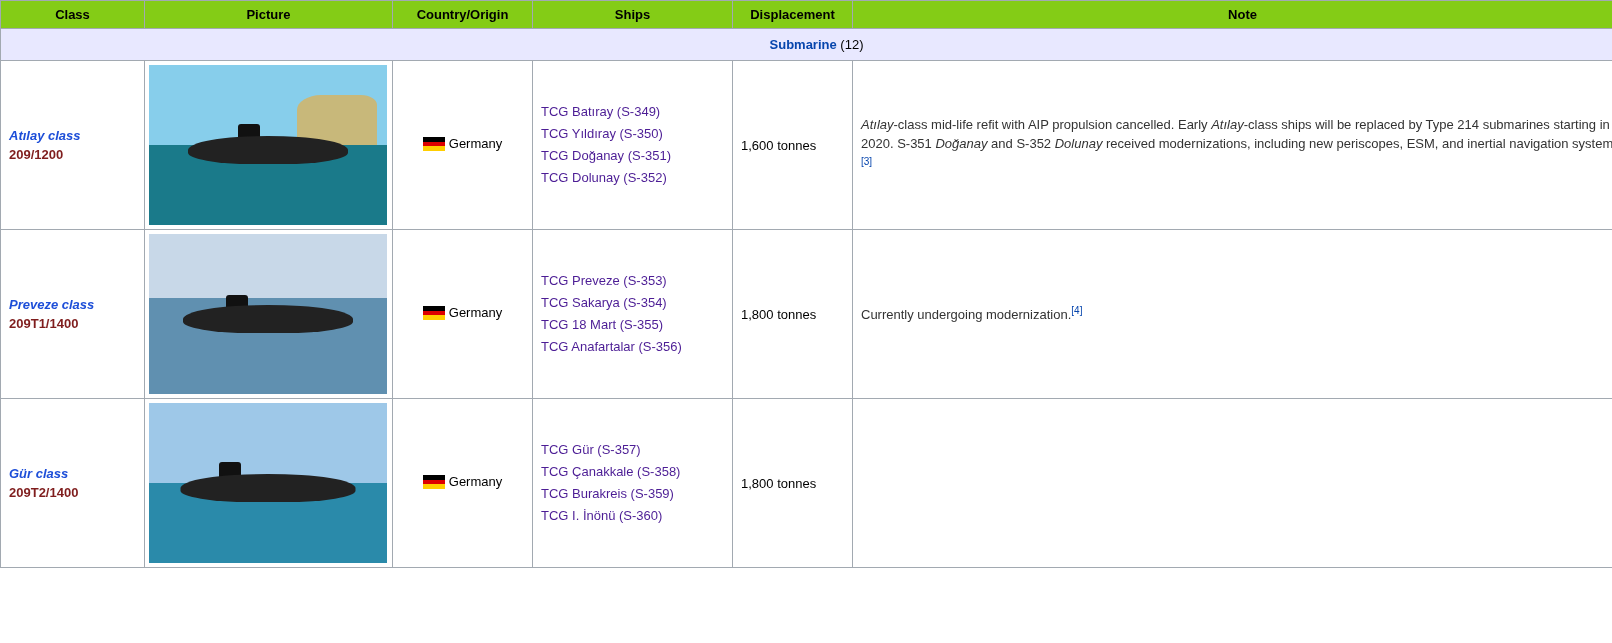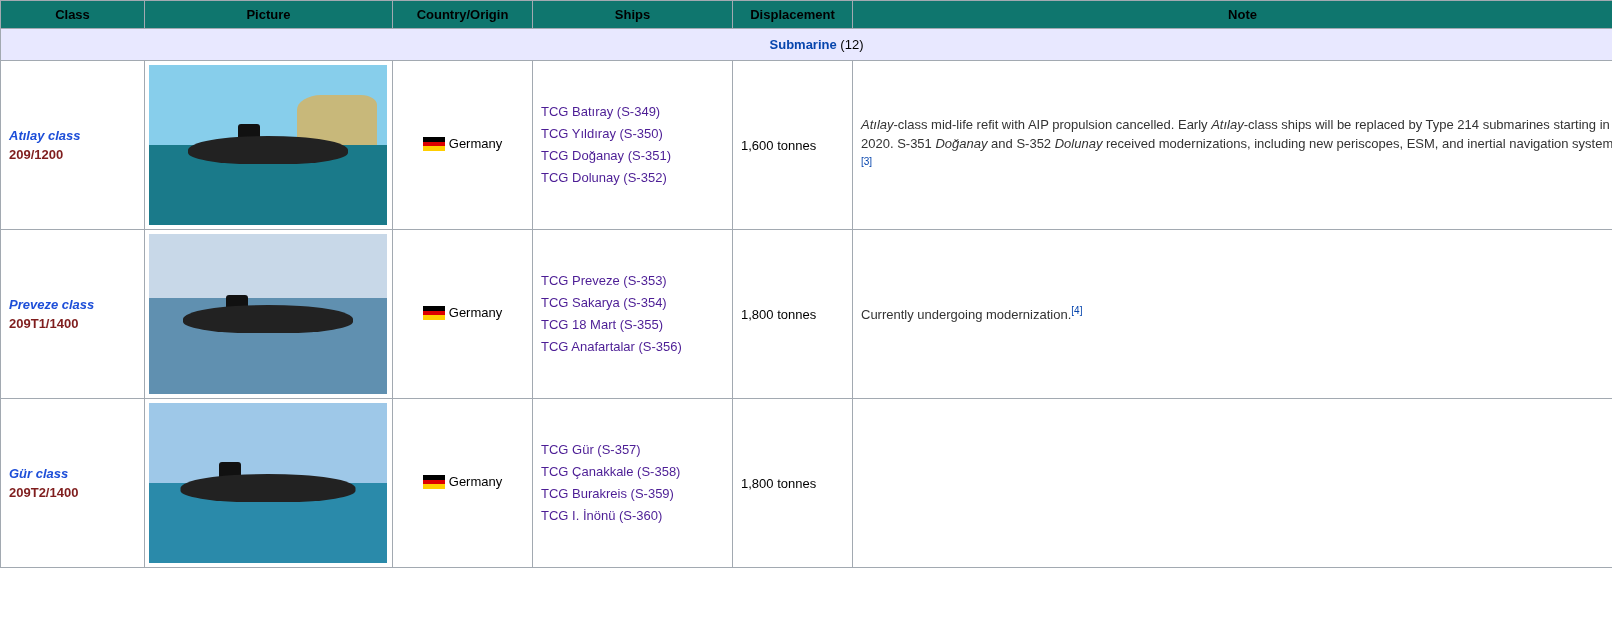"Class" th { background: #0f766e -> #84cc16 }
